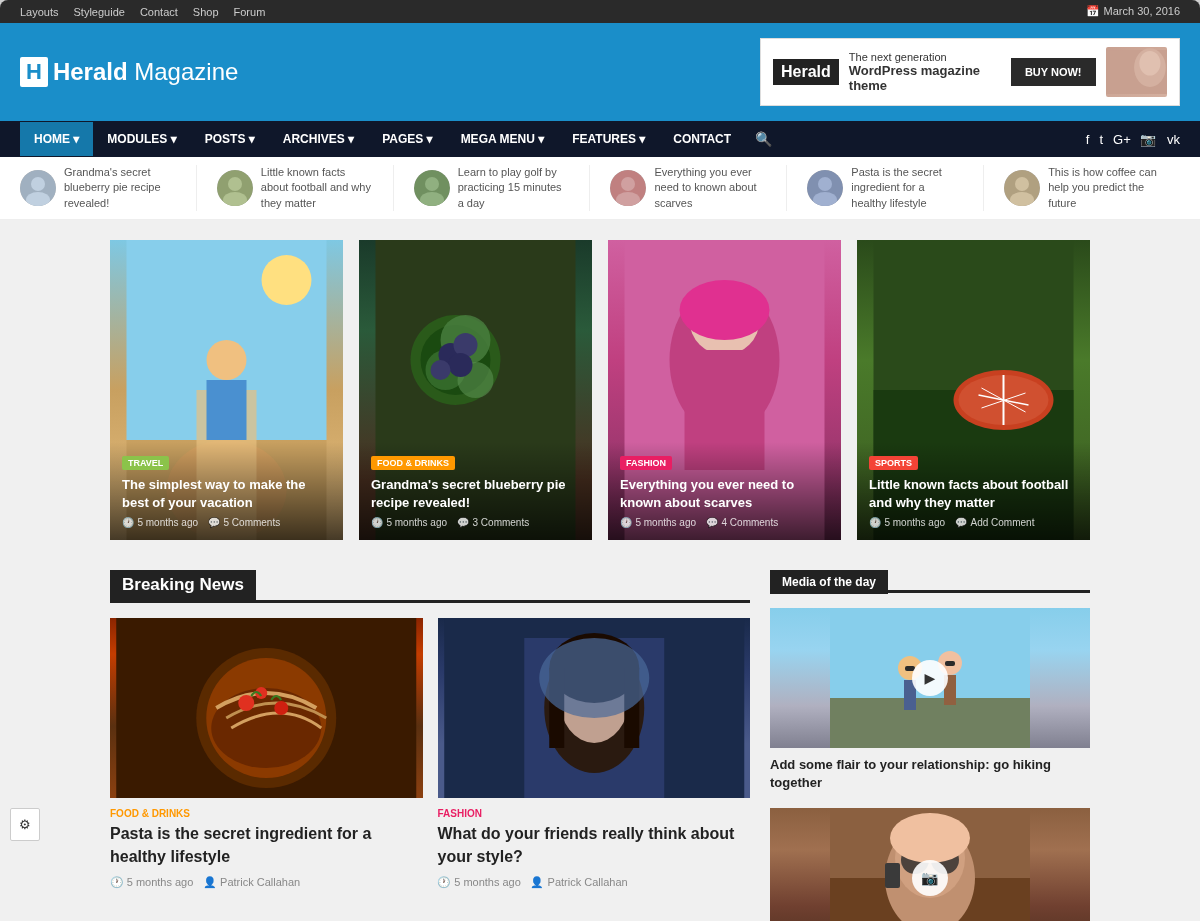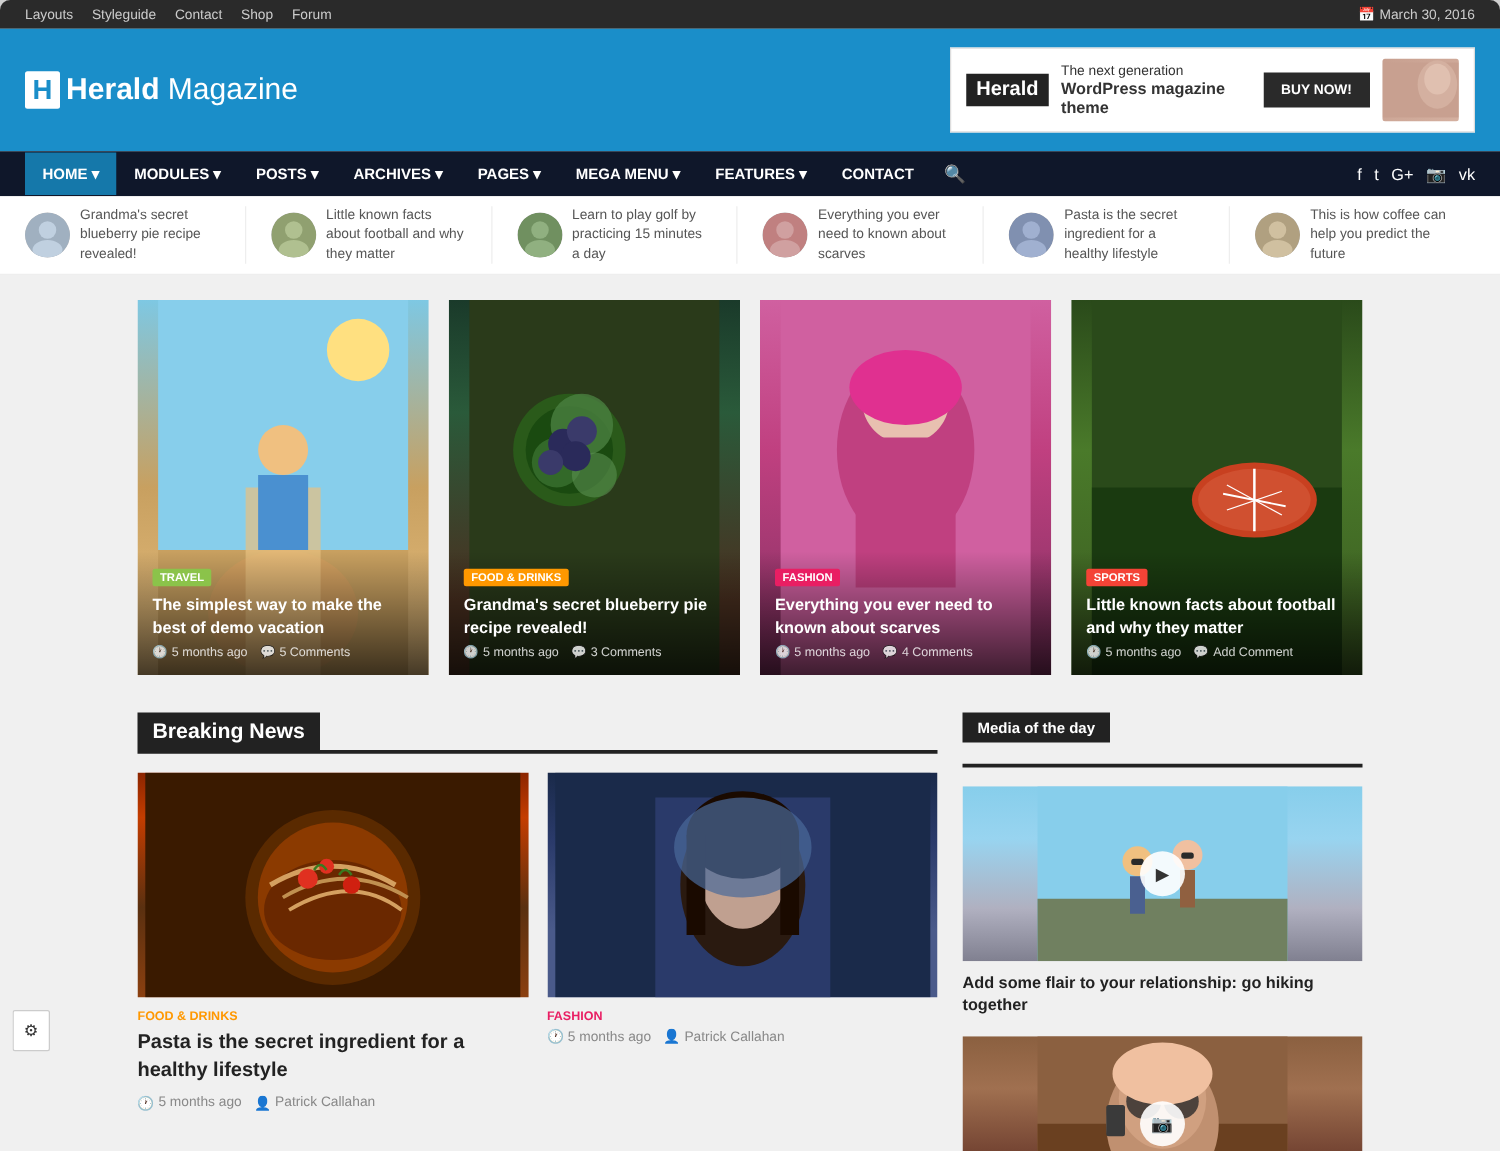"The simplest way to make" div.featured-title { text: demo -> your }
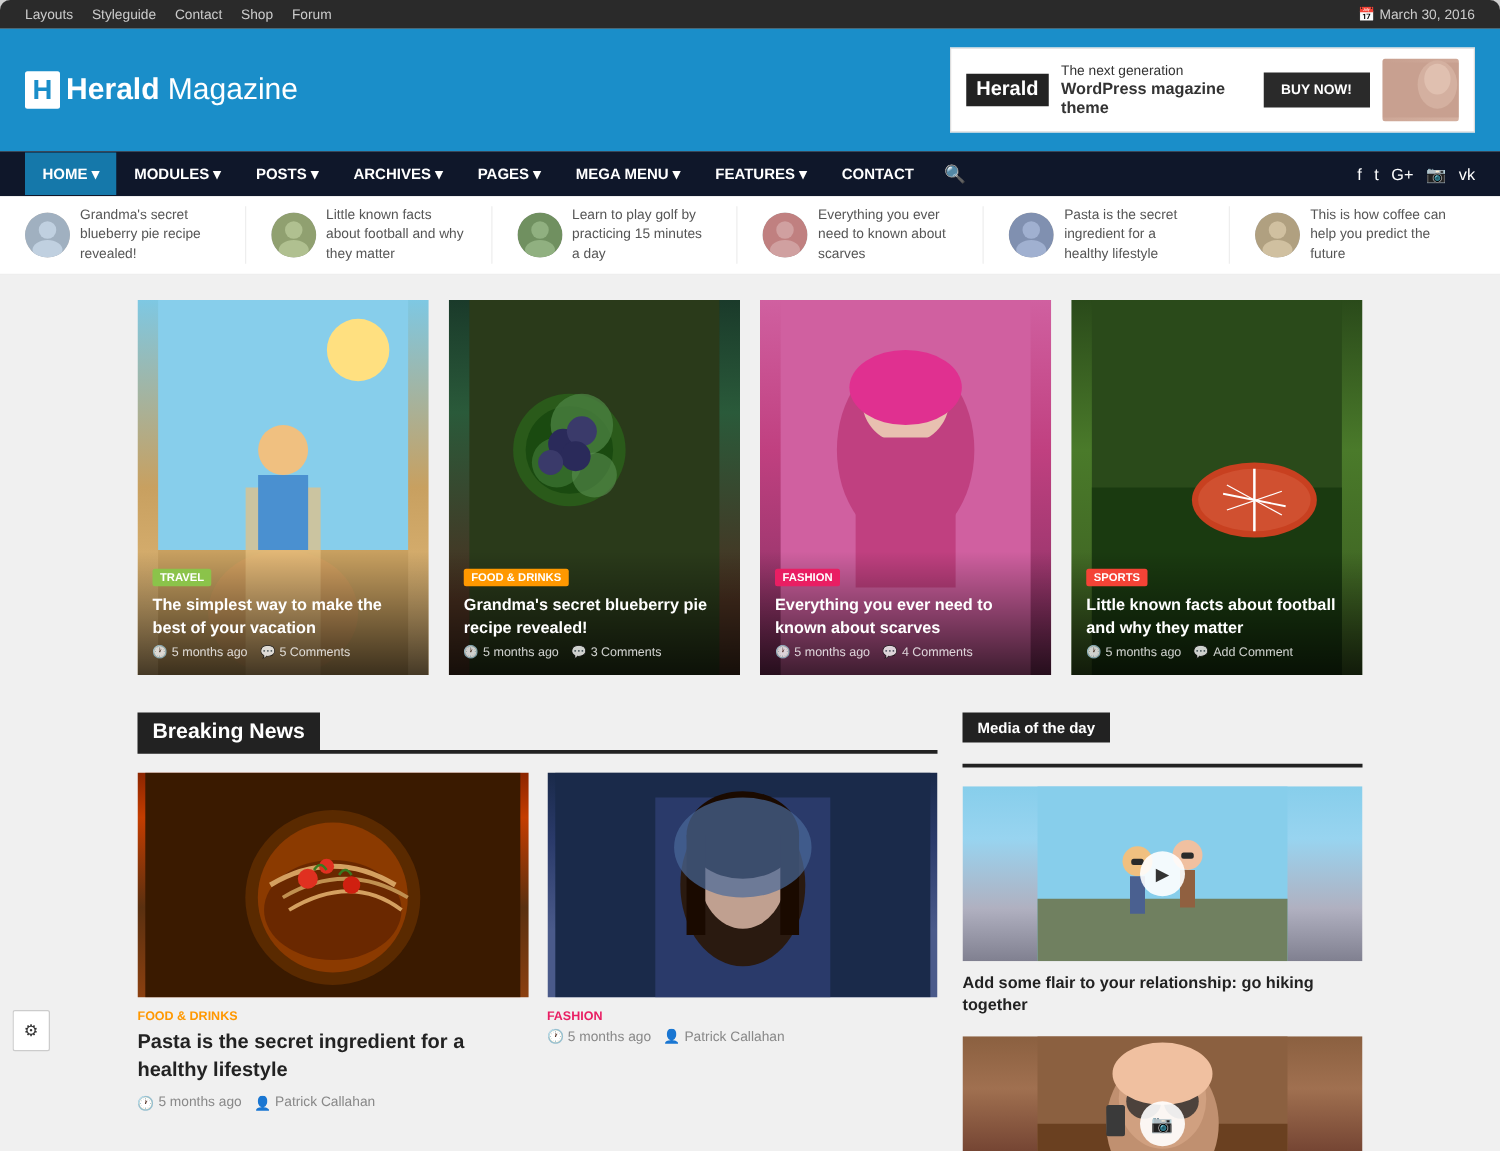"Media of the day" .media-title { margin-bottom: 32px -> 11px }
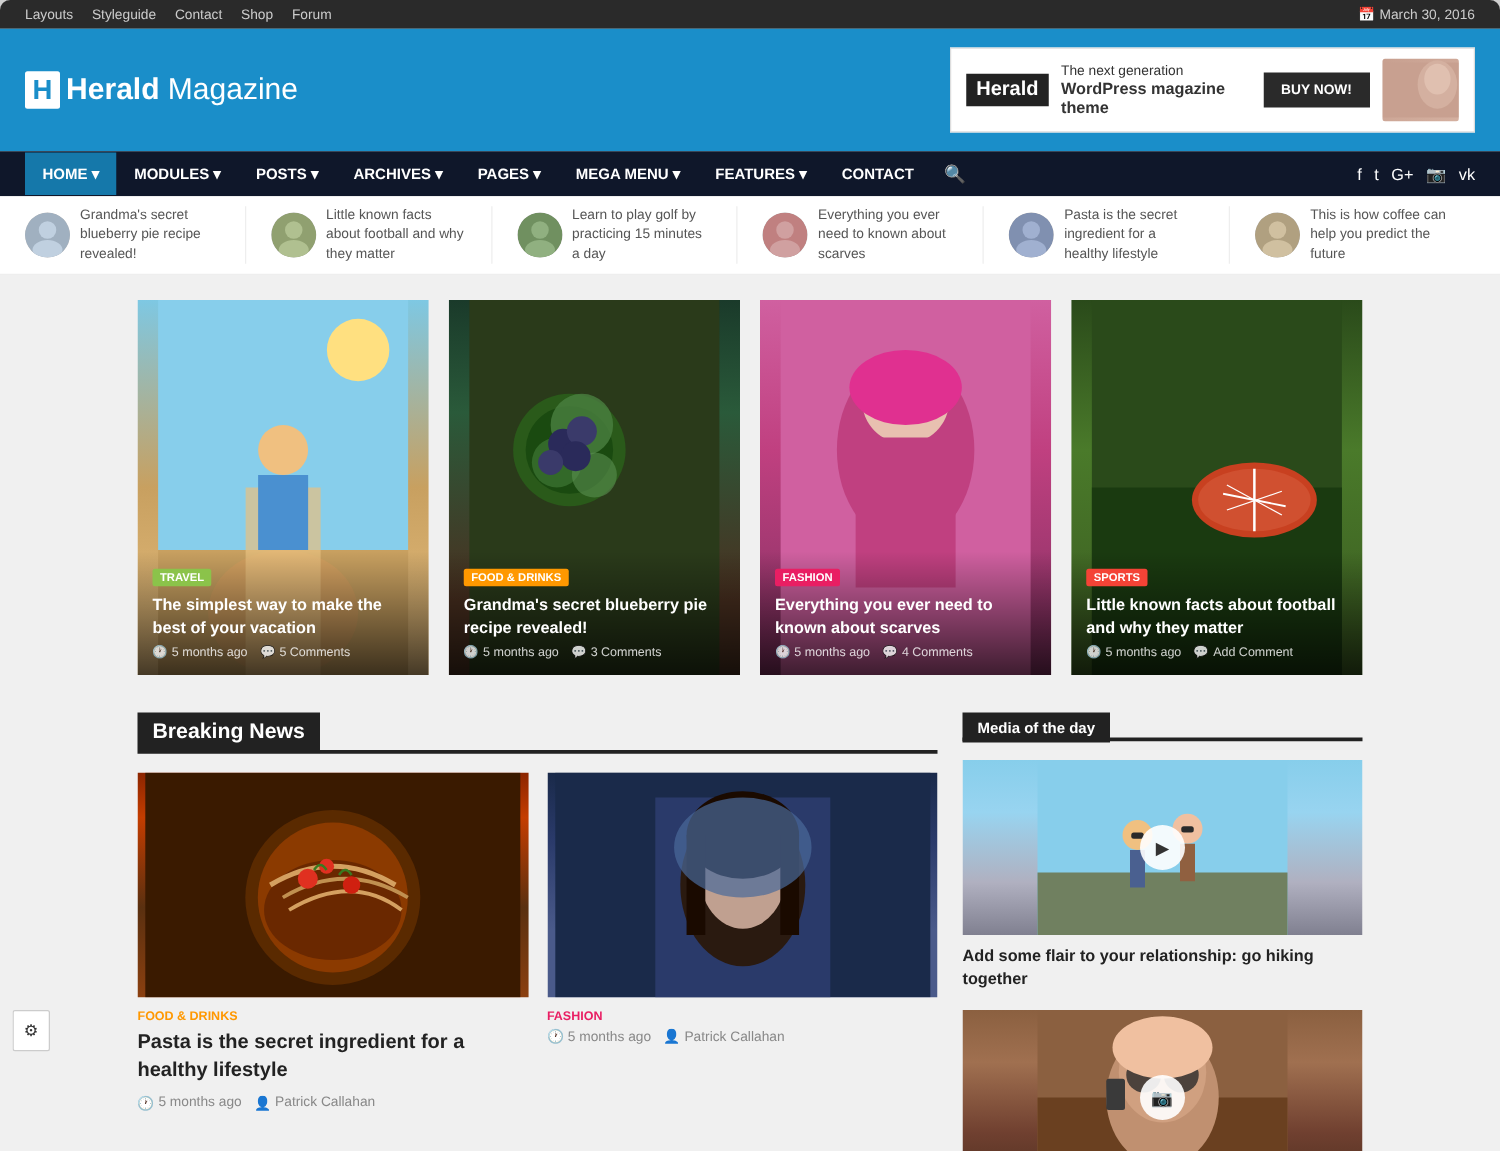"What do your friends really" div.article-title { html: none -> <div>What do your friends really think about your style?</div> }
